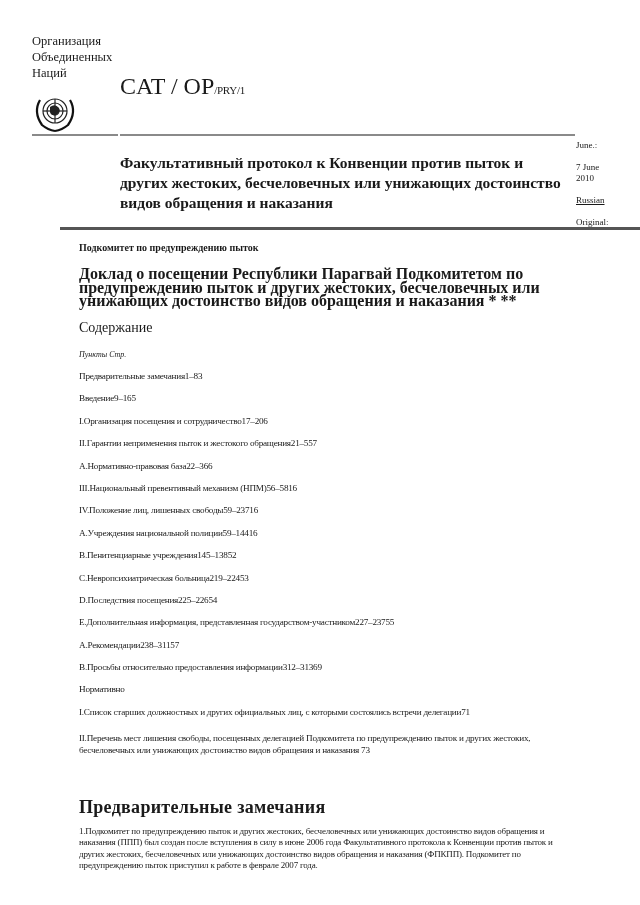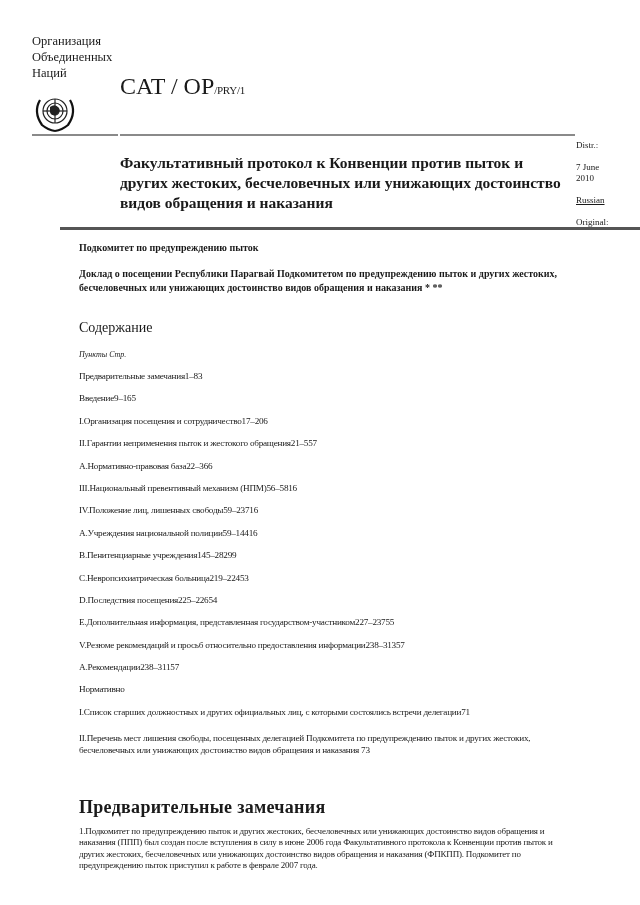"Distr.:" div { text: Distr -> June }
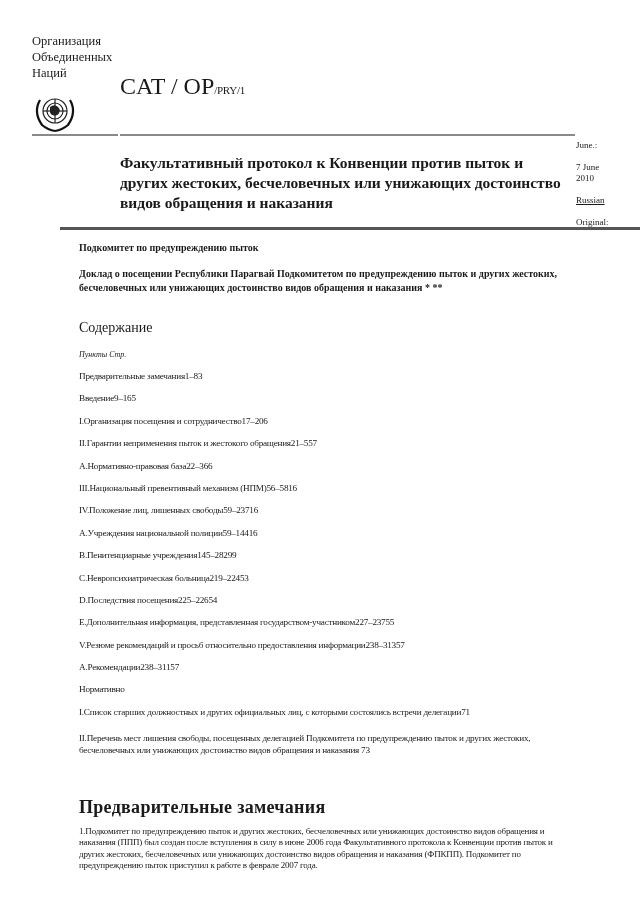"Доклад о посещении Республики Парагвай" .report { font-size: 10px -> 16px }
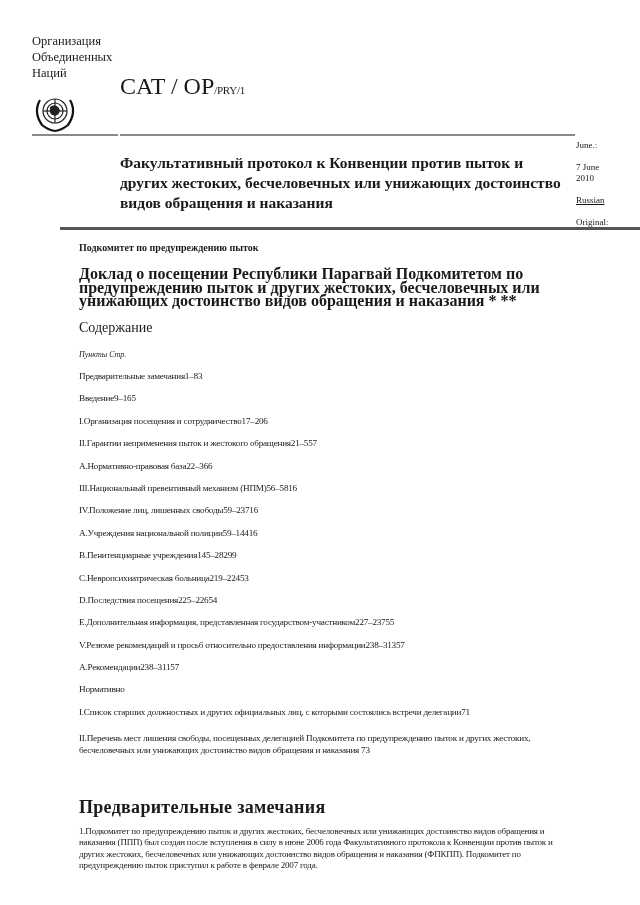"B.Пенитенциарные учреждения145–28299" div.toc-item { text: 28299 -> 13852 }
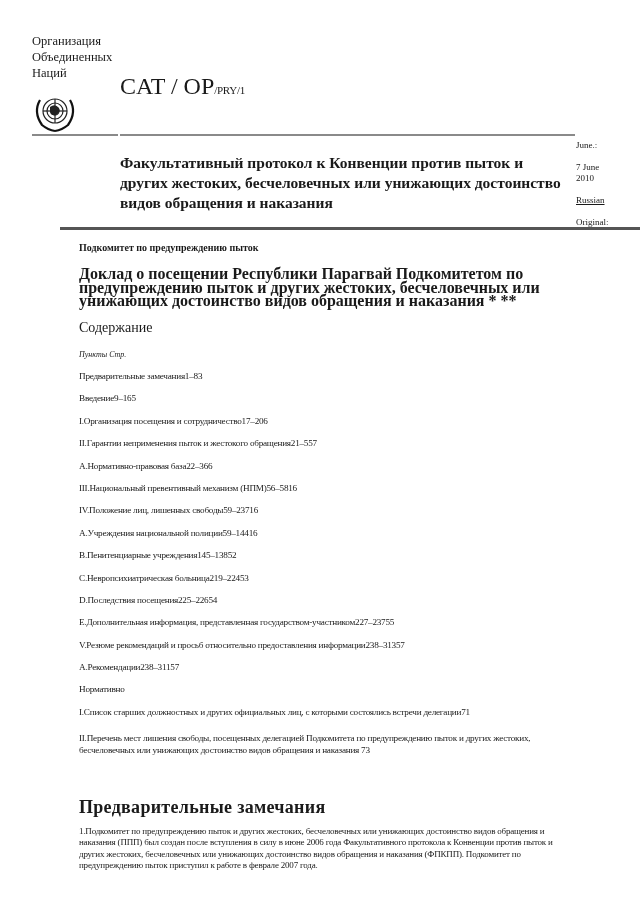"V.Резюме рекомендаций и просьб" div.toc-item { html: <div>V.Резюме рекомендаций и просьб относительно предоставления информации238–31357</div> -> none }
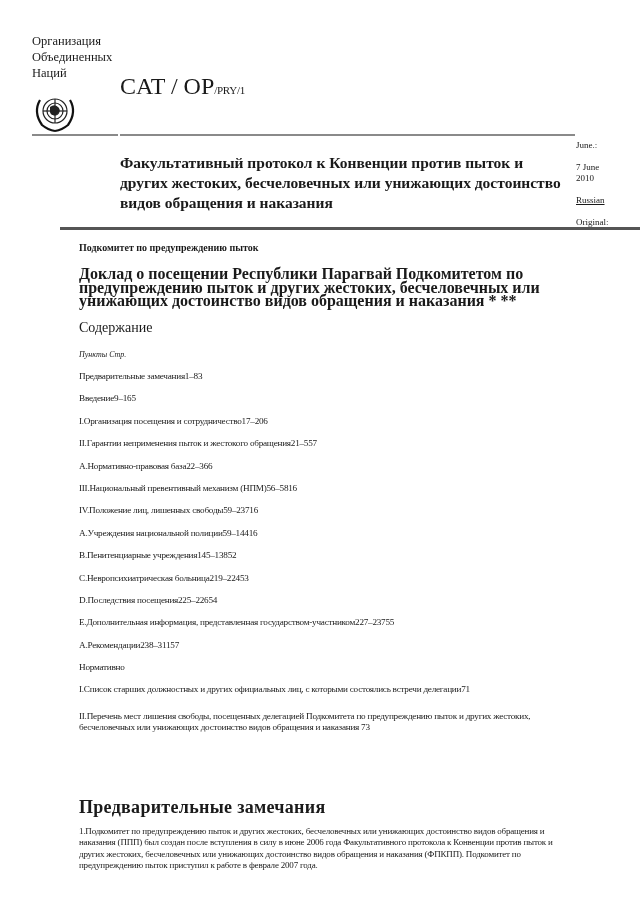"B.Просьбы относительно предоставления" div.toc-item { html: none -> <div>B.Просьбы относительно предоставления информации312–31369</div> }
